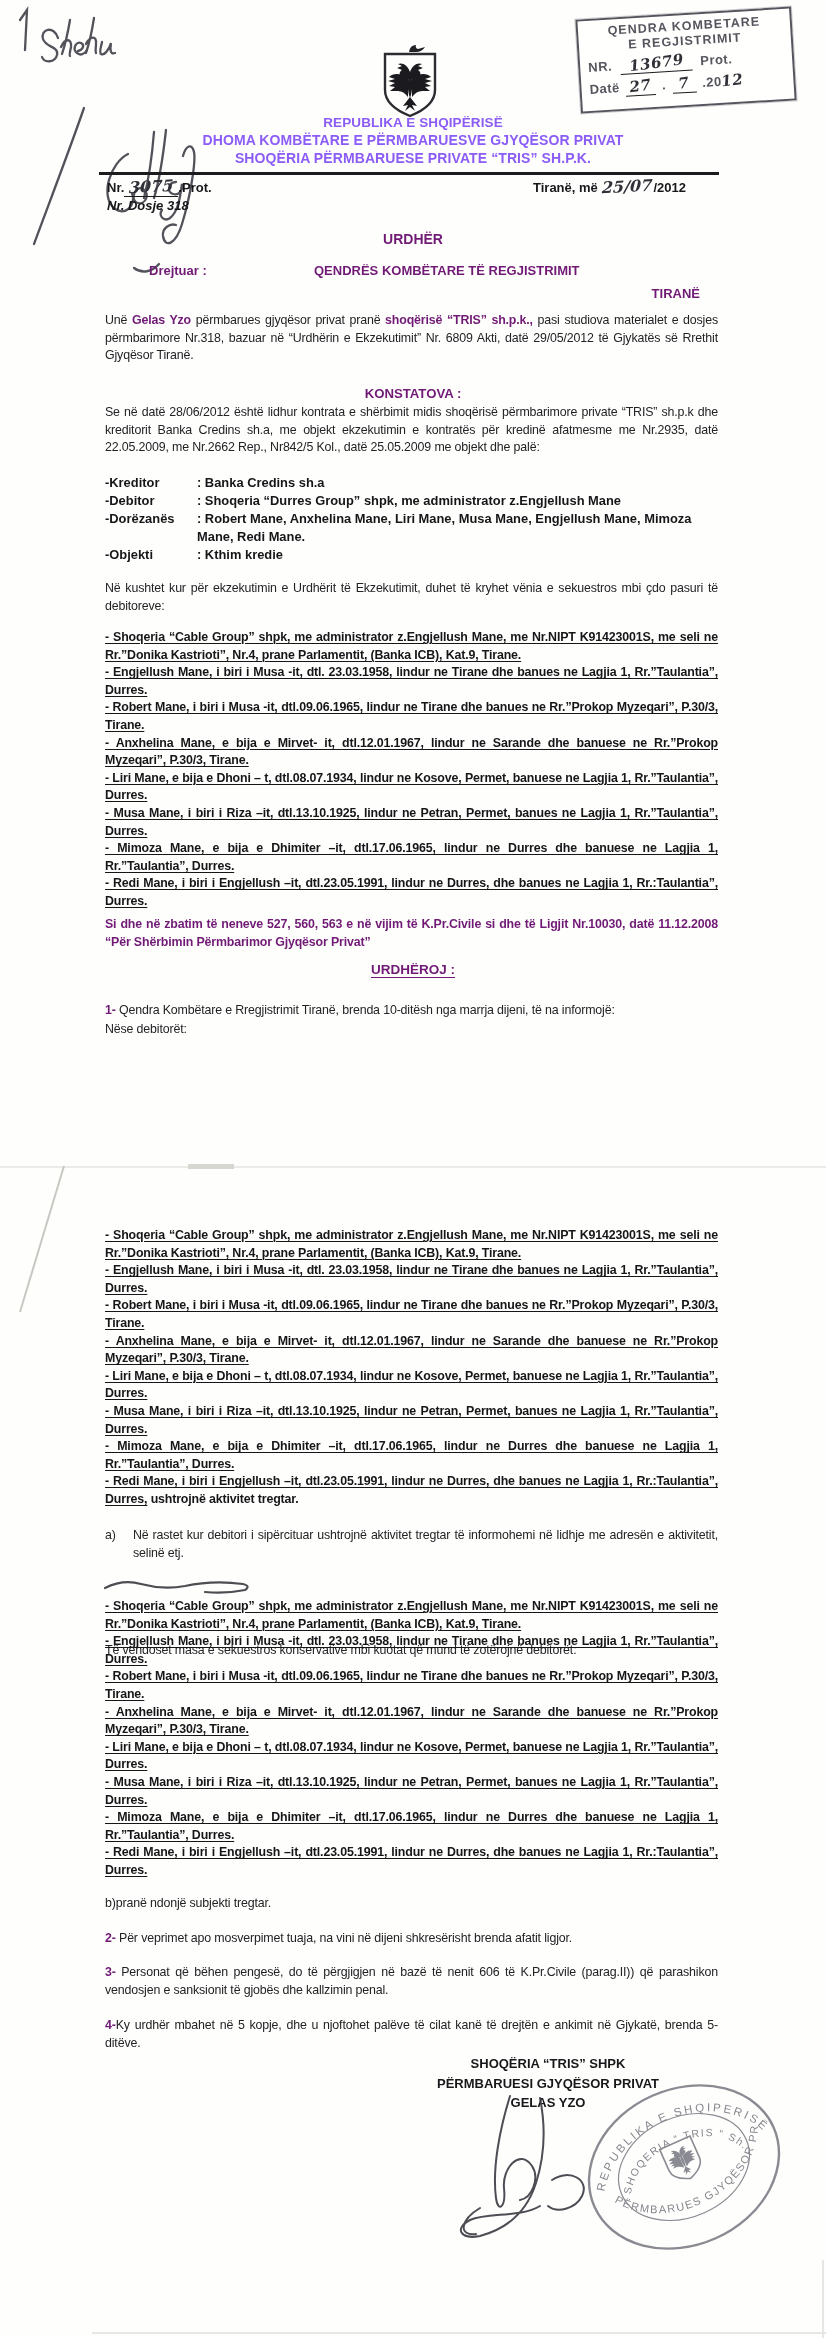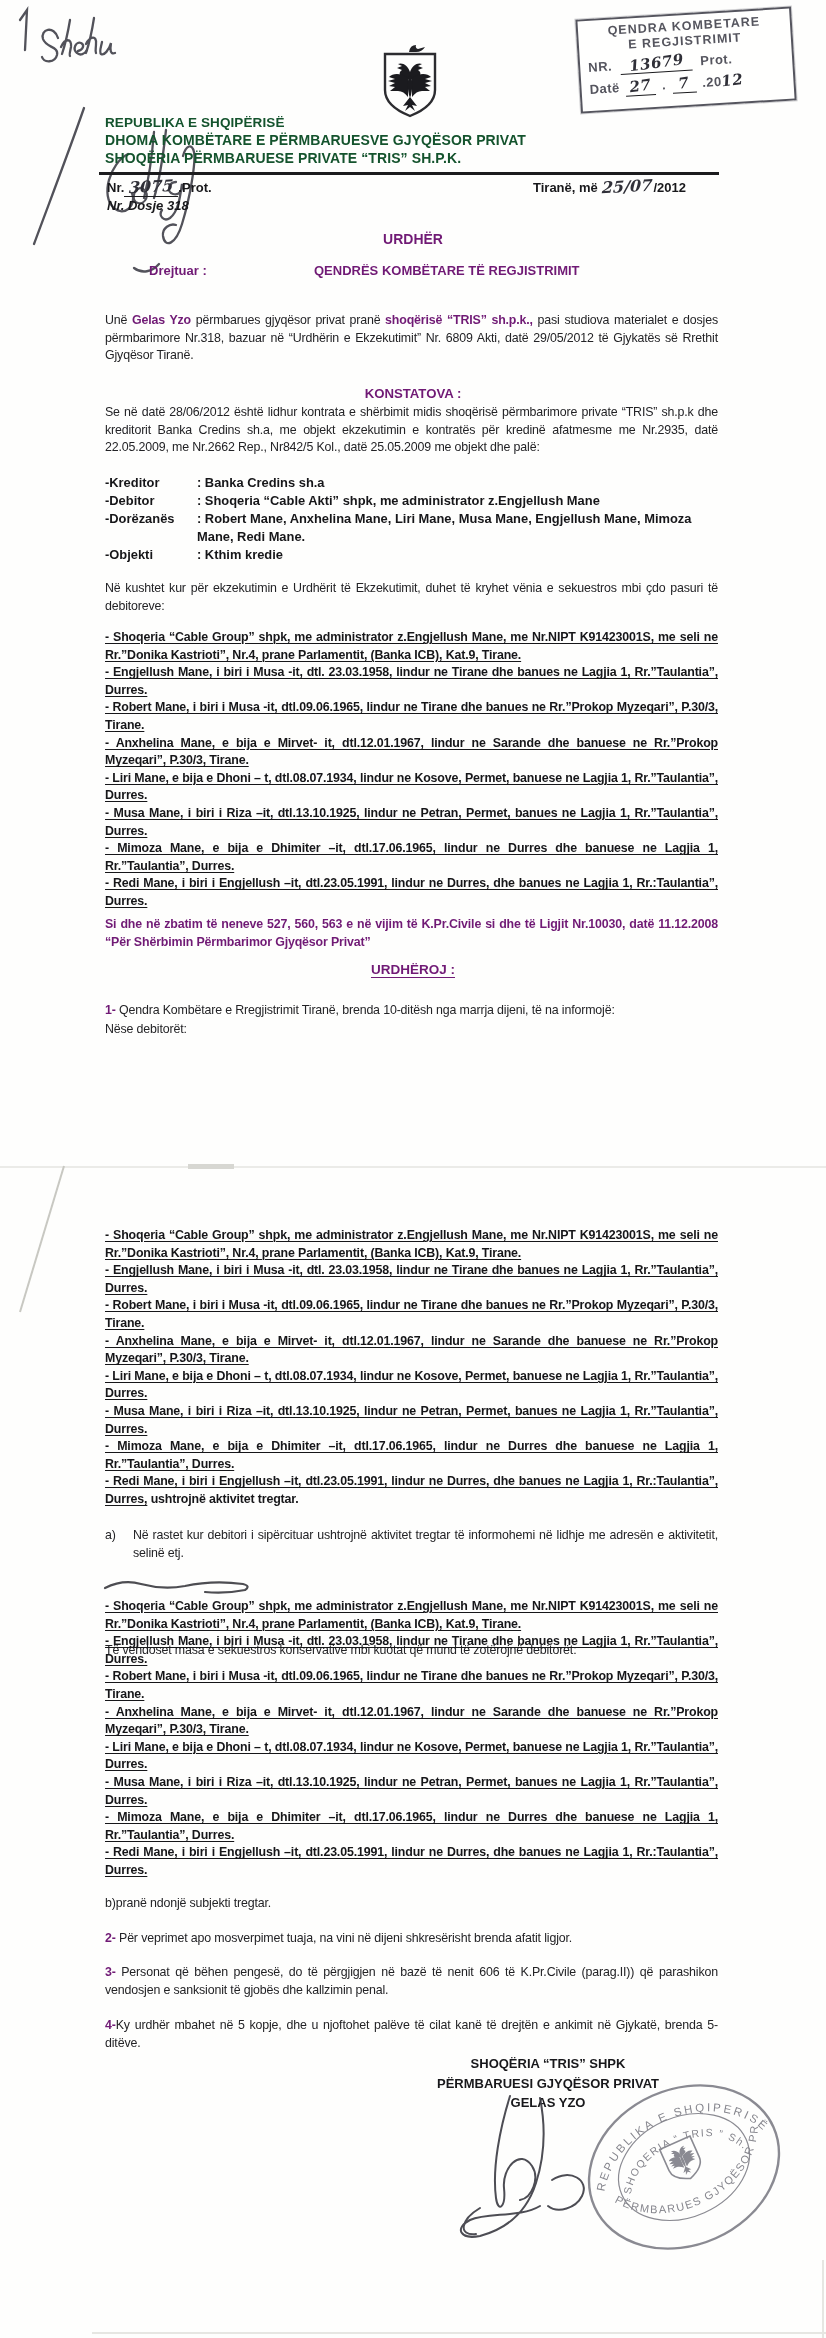"REPUBLIKA E SHQIPËRISË" .hline { color: #14532d -> #8b5cf6; text-align: none -> center }
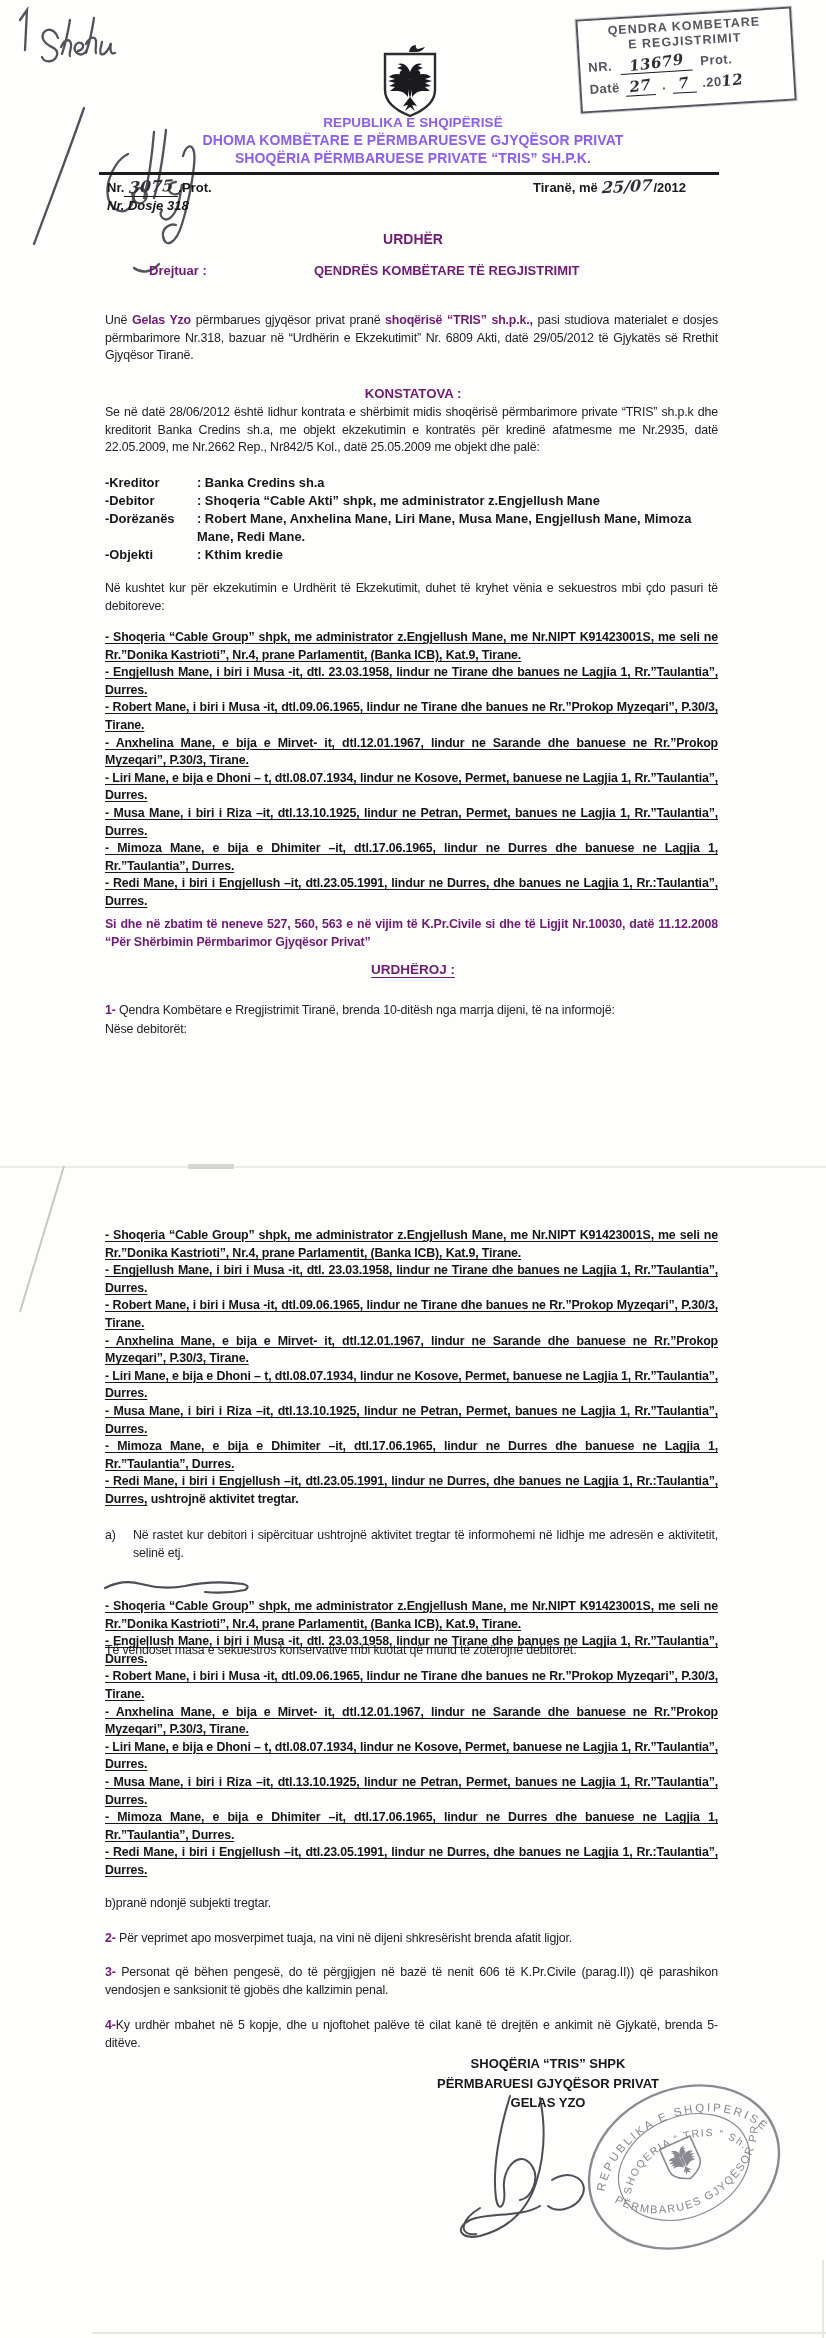"TIRANË" div.abs { html: none -> <div>TIRANË</div> }
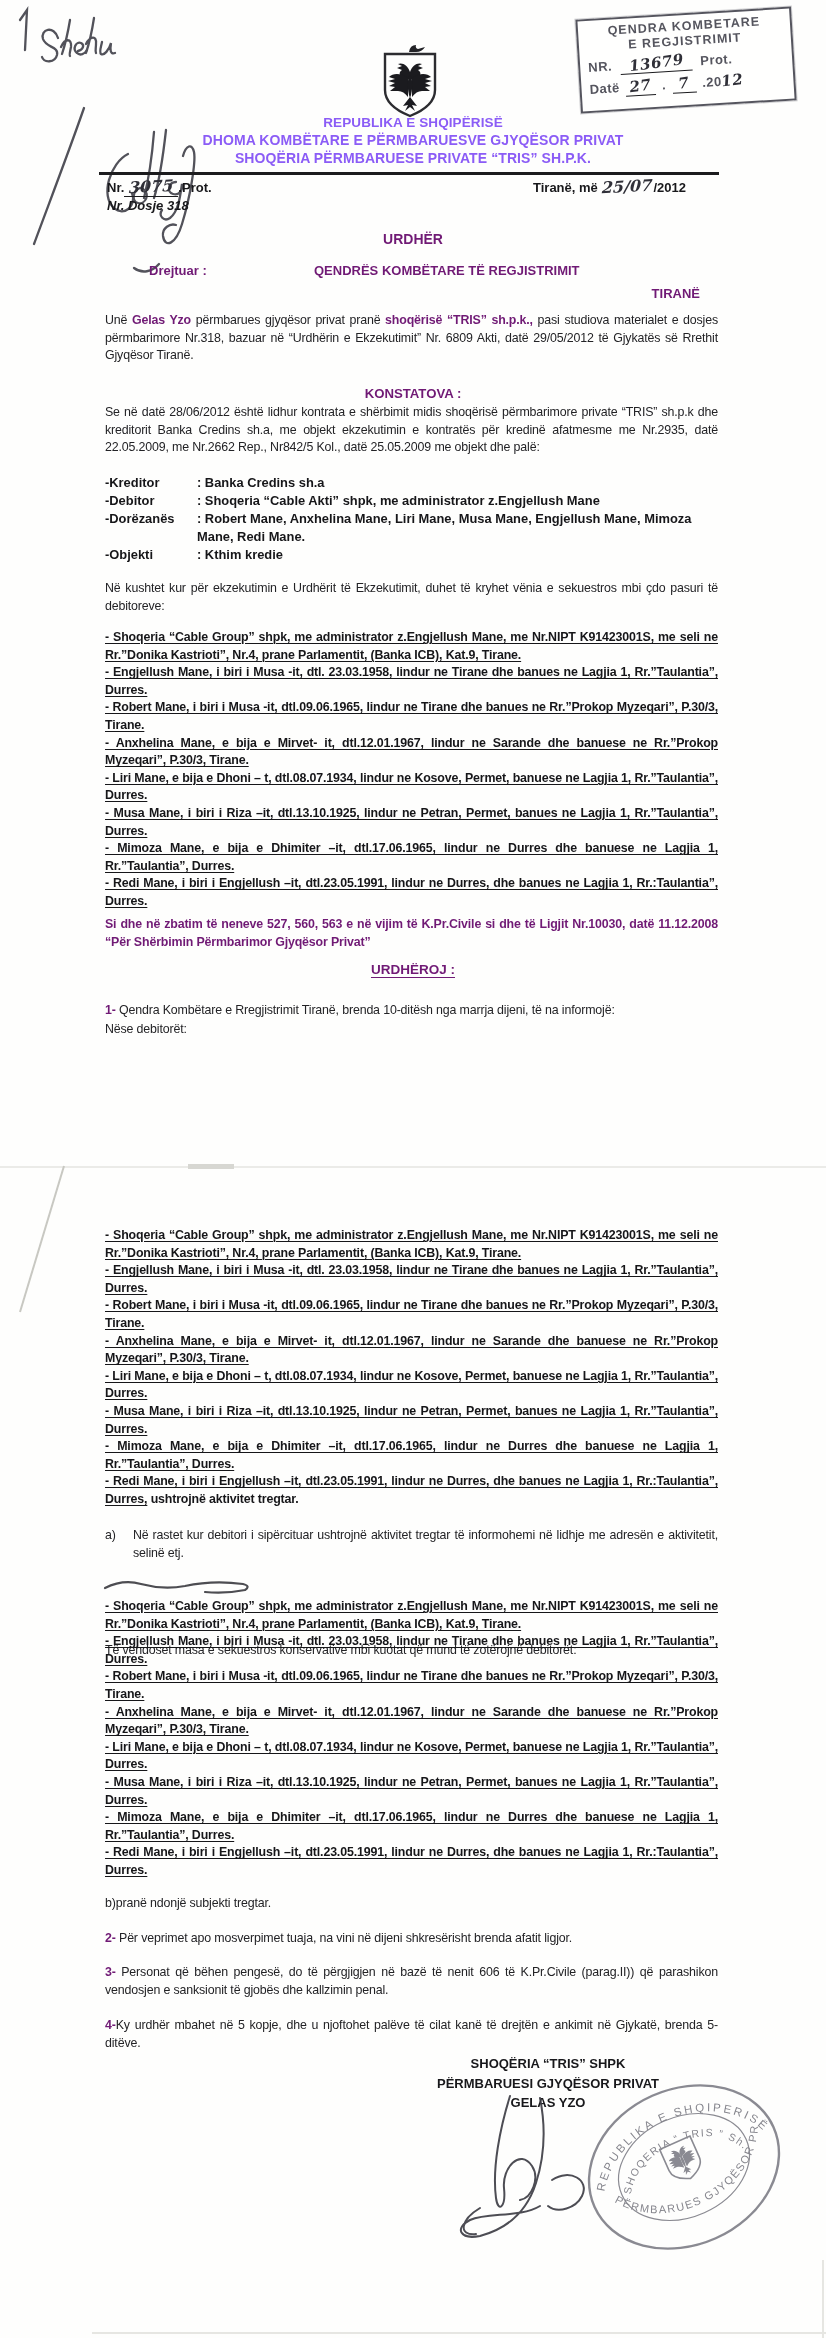": Shoqeria “Cable Akti” shpk," div { text: Cable Akti -> Durres Group }
